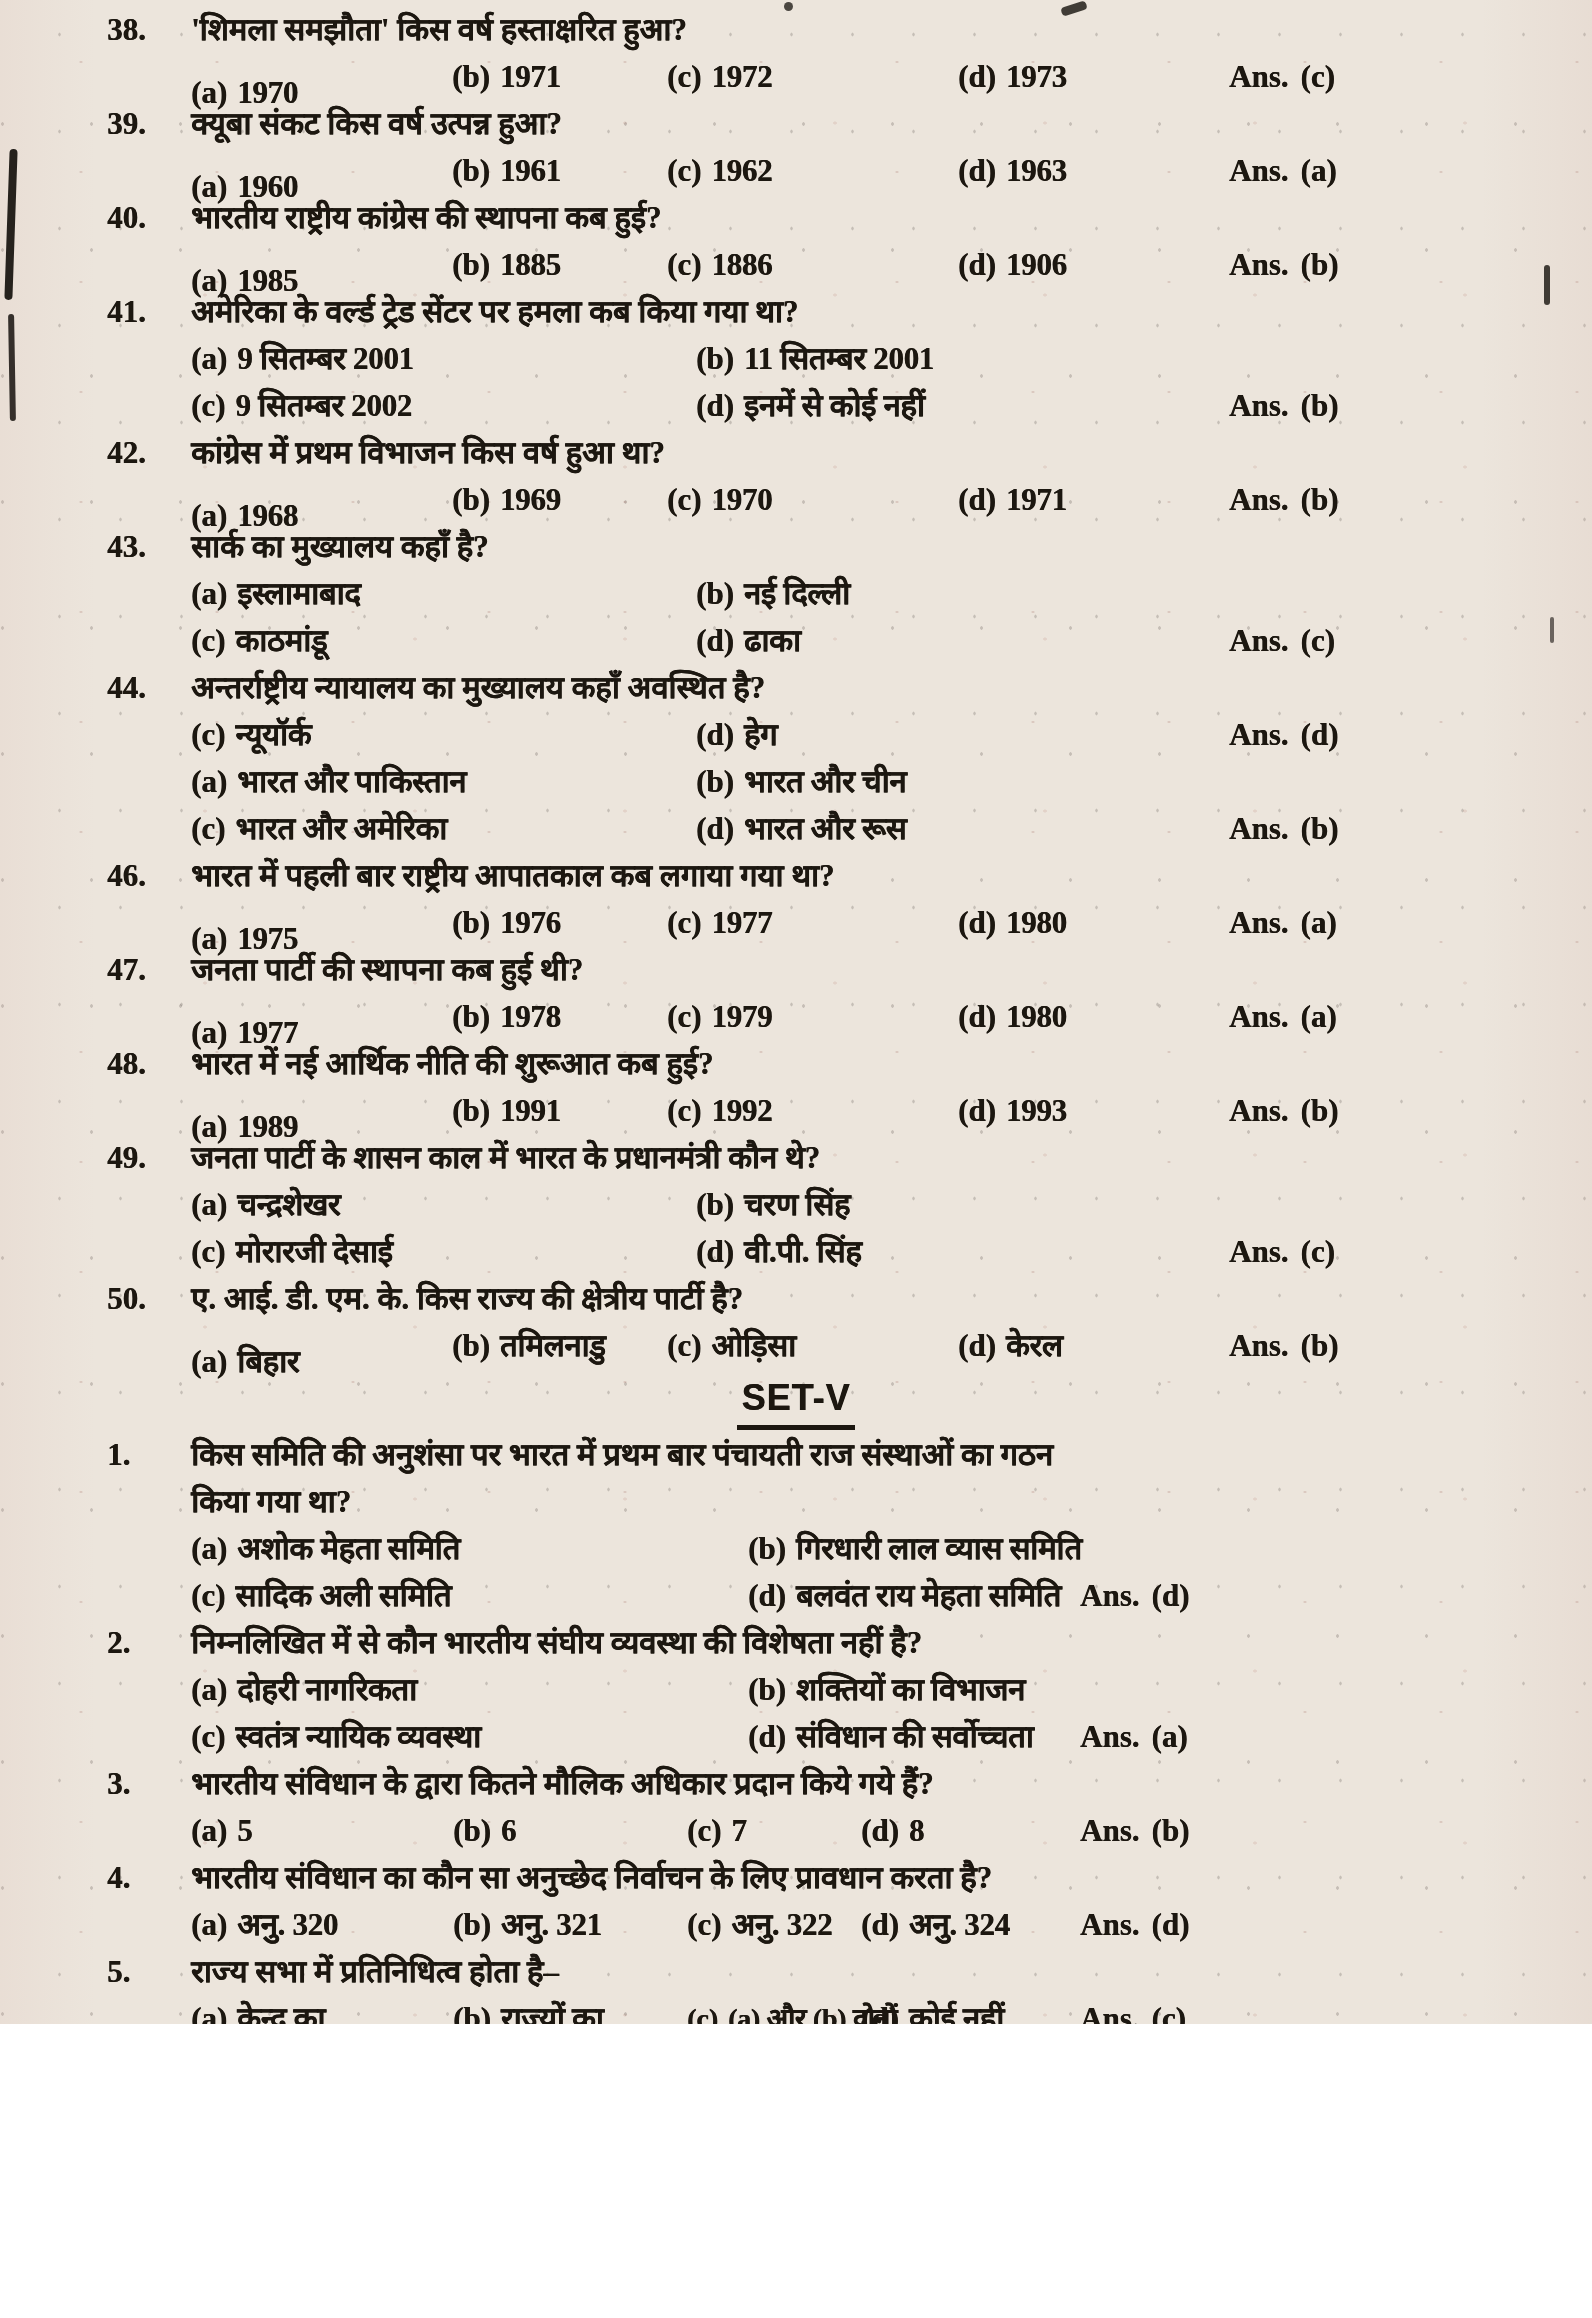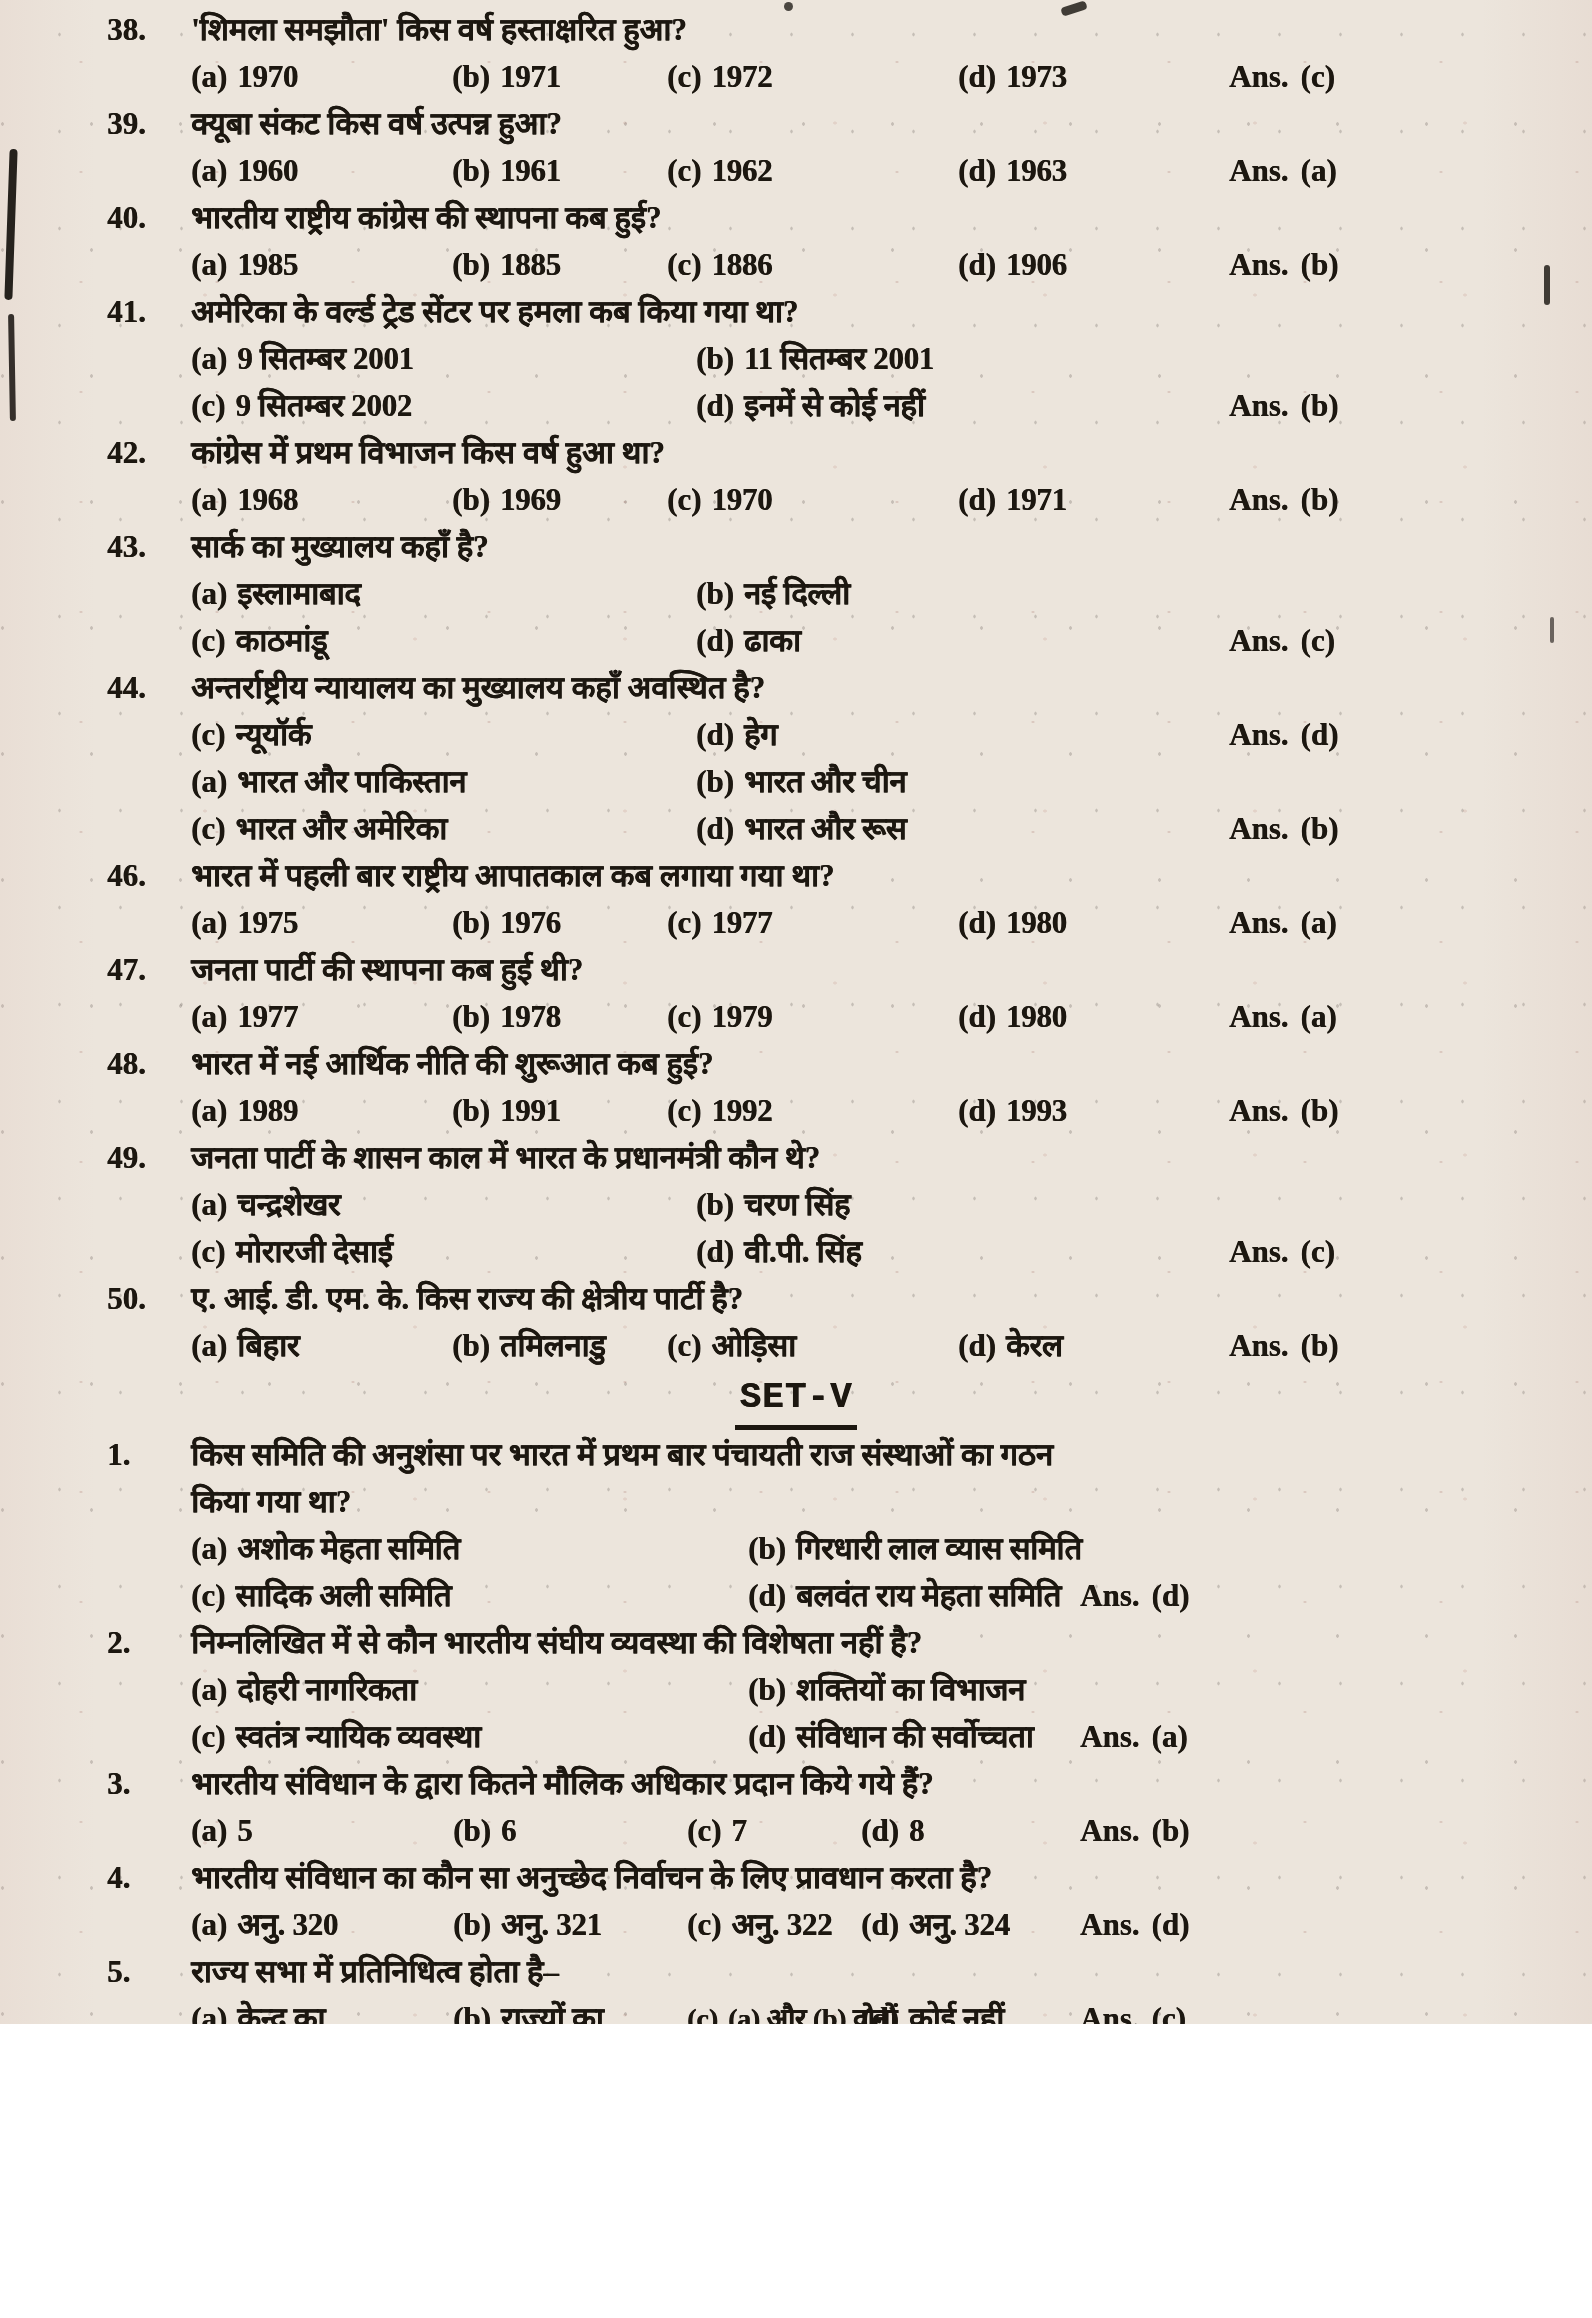"(a) 1970" .sec-0 .cols4 .opt:nth-child(1) { margin-top: none -> 16px }
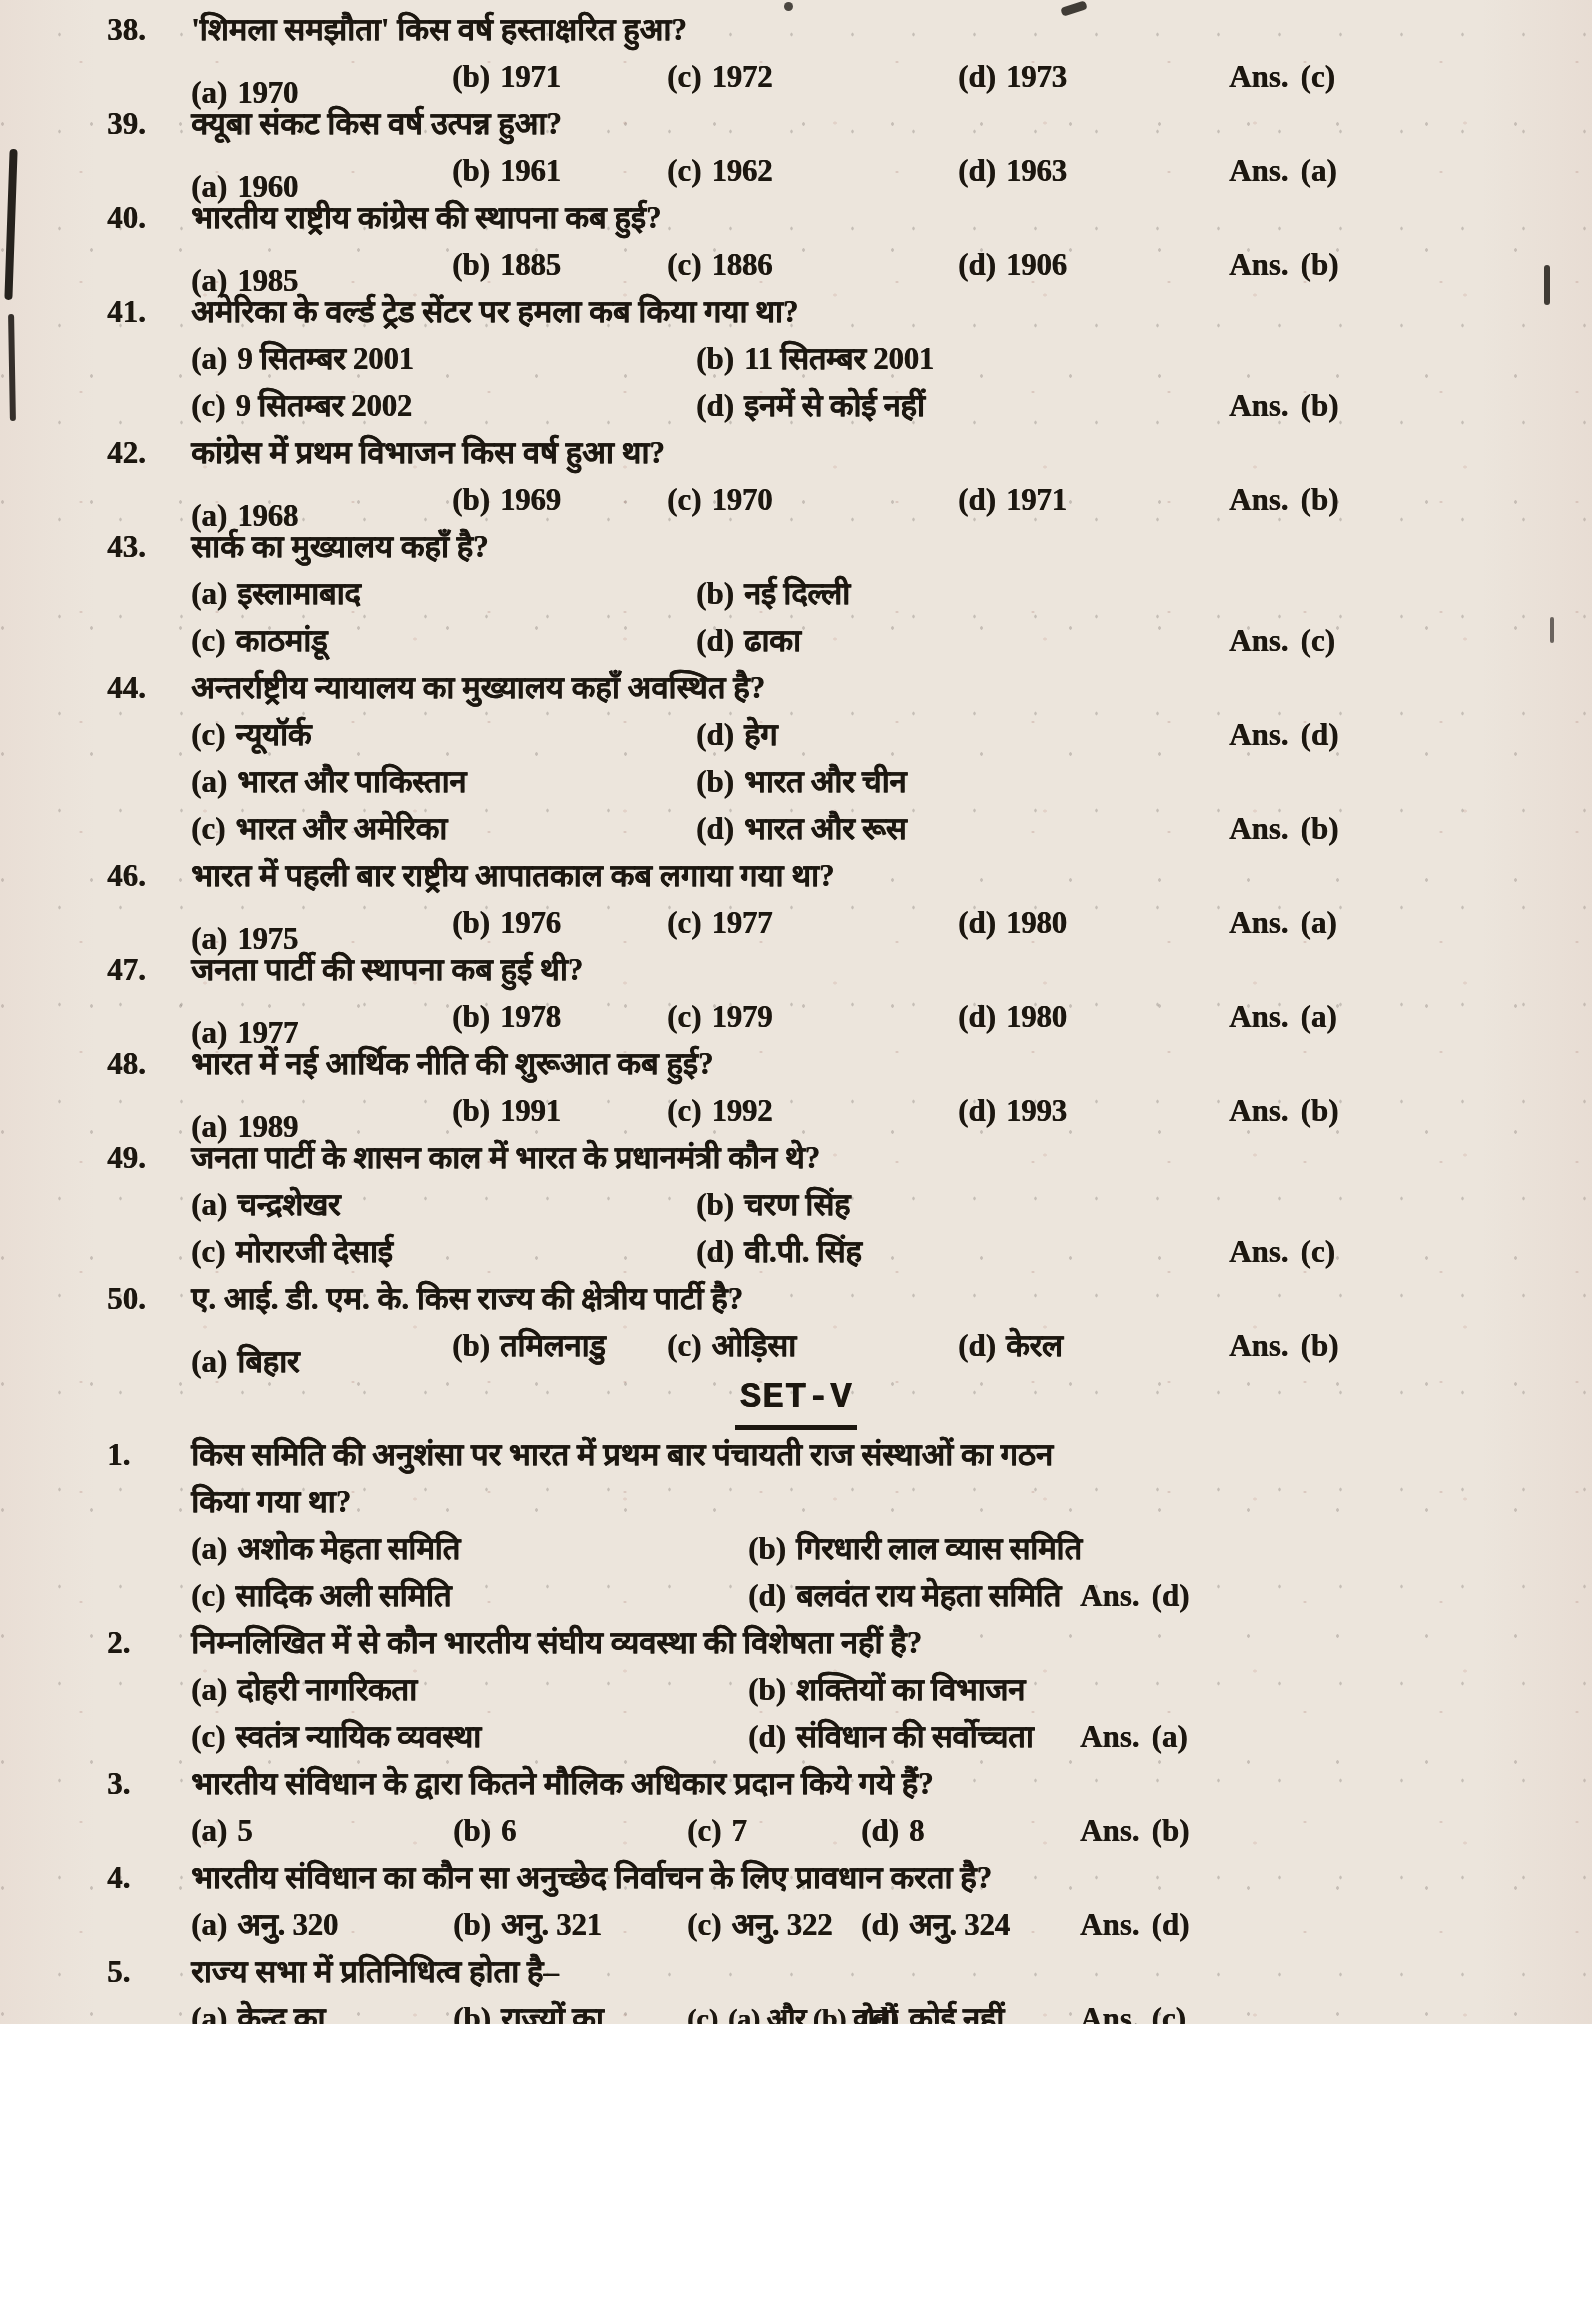"SET-V" .set-heading { font-family: Liberation Mono, monospace -> Liberation Sans, sans-serif }
